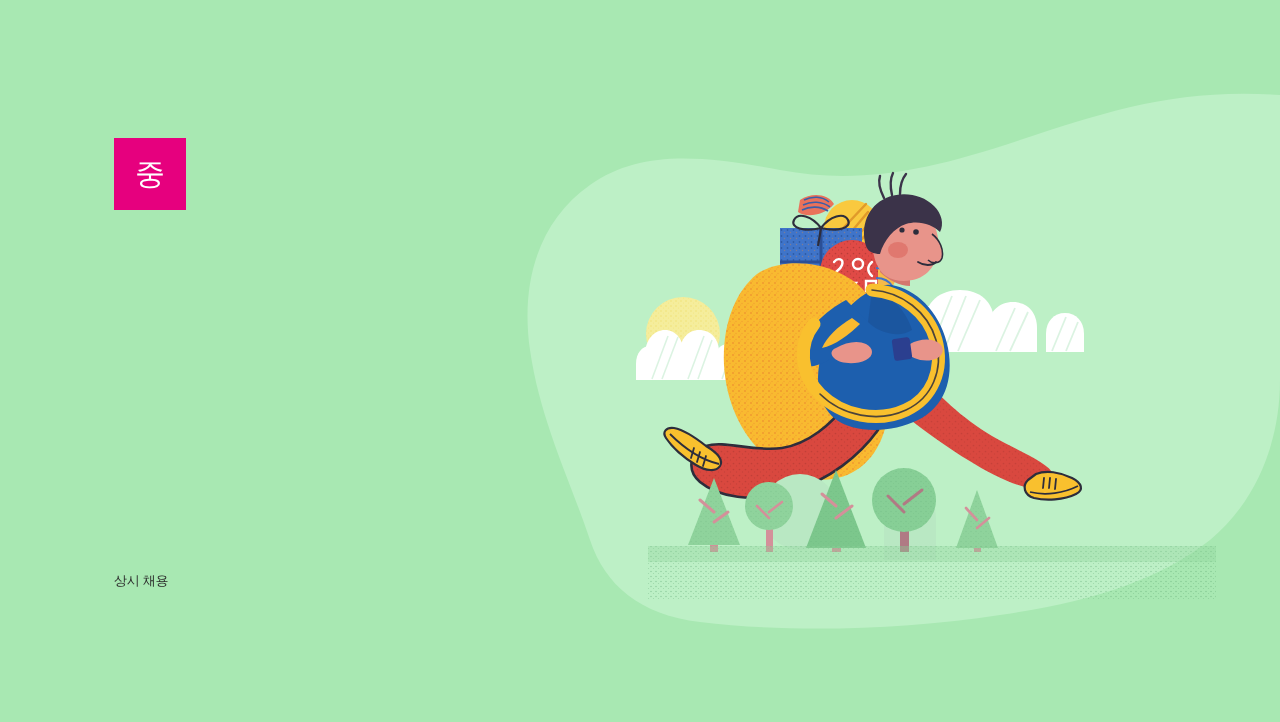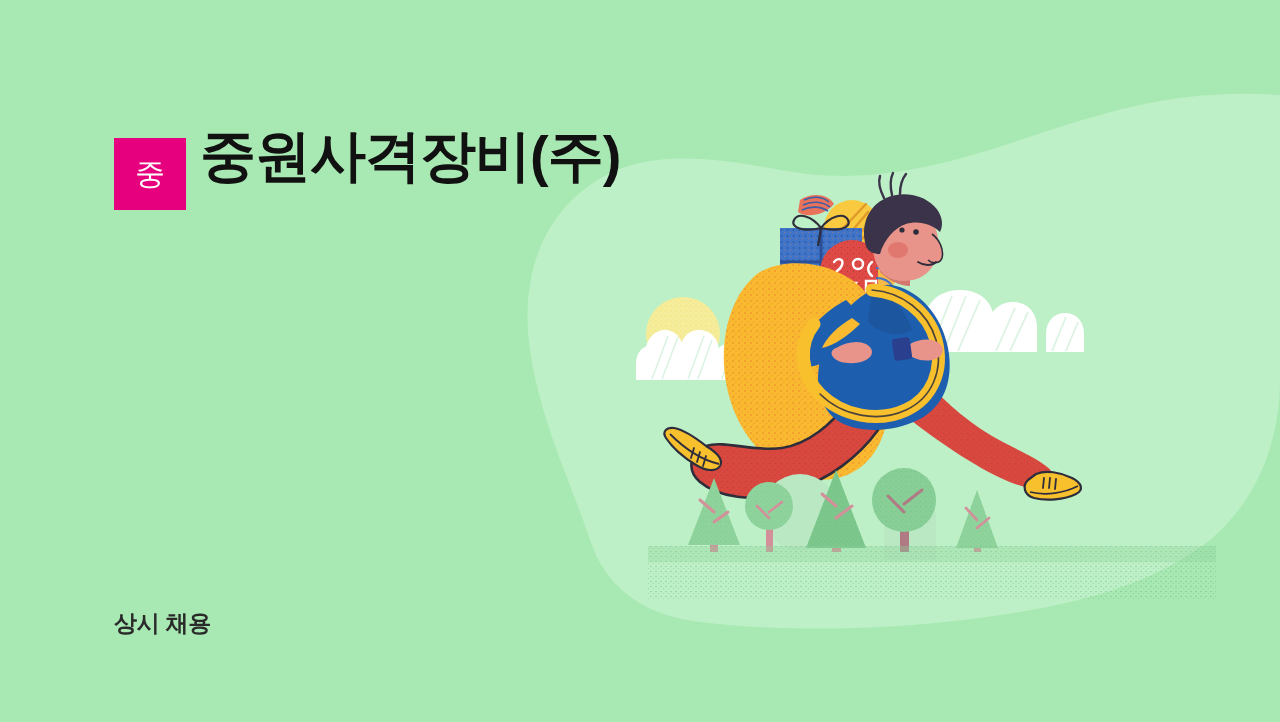"중원사격장비(주)" div.company-title { html: <div>중원사격장비(주)</div> -> none }
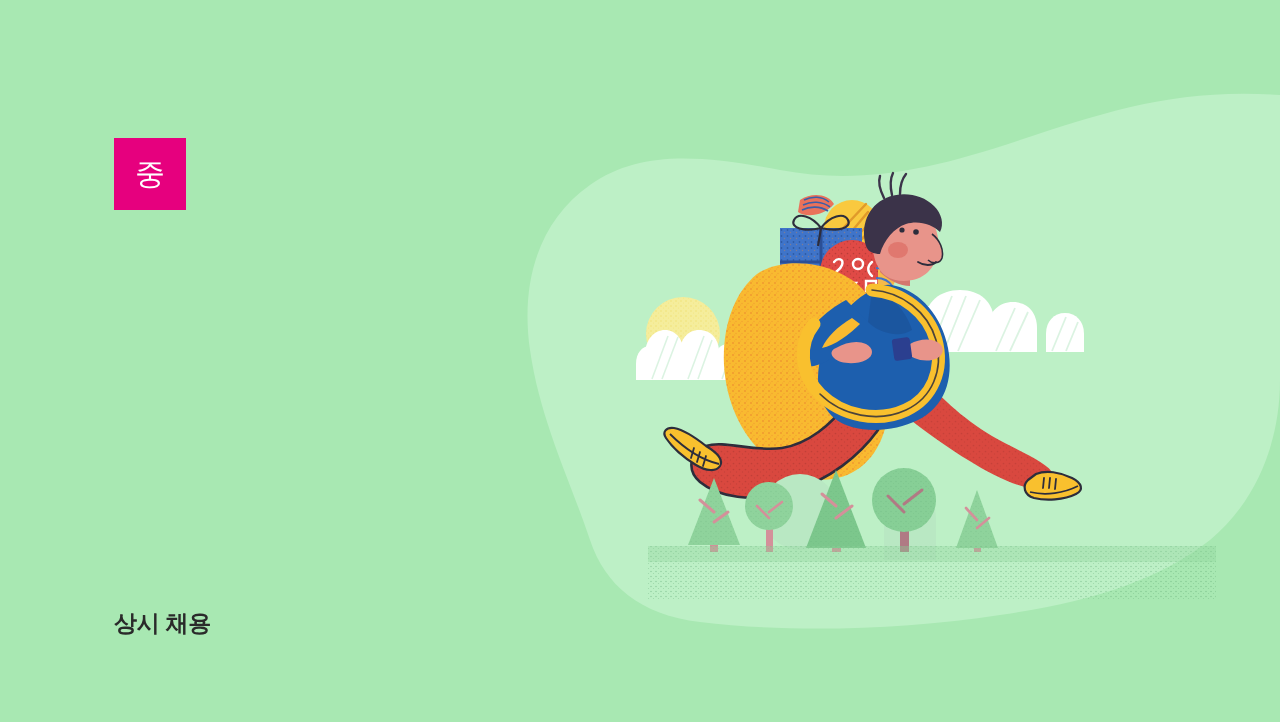"상시 채용" .job-status { font-size: 23px -> 13px; font-weight: 700 -> 400; top: 608px -> 572px }
